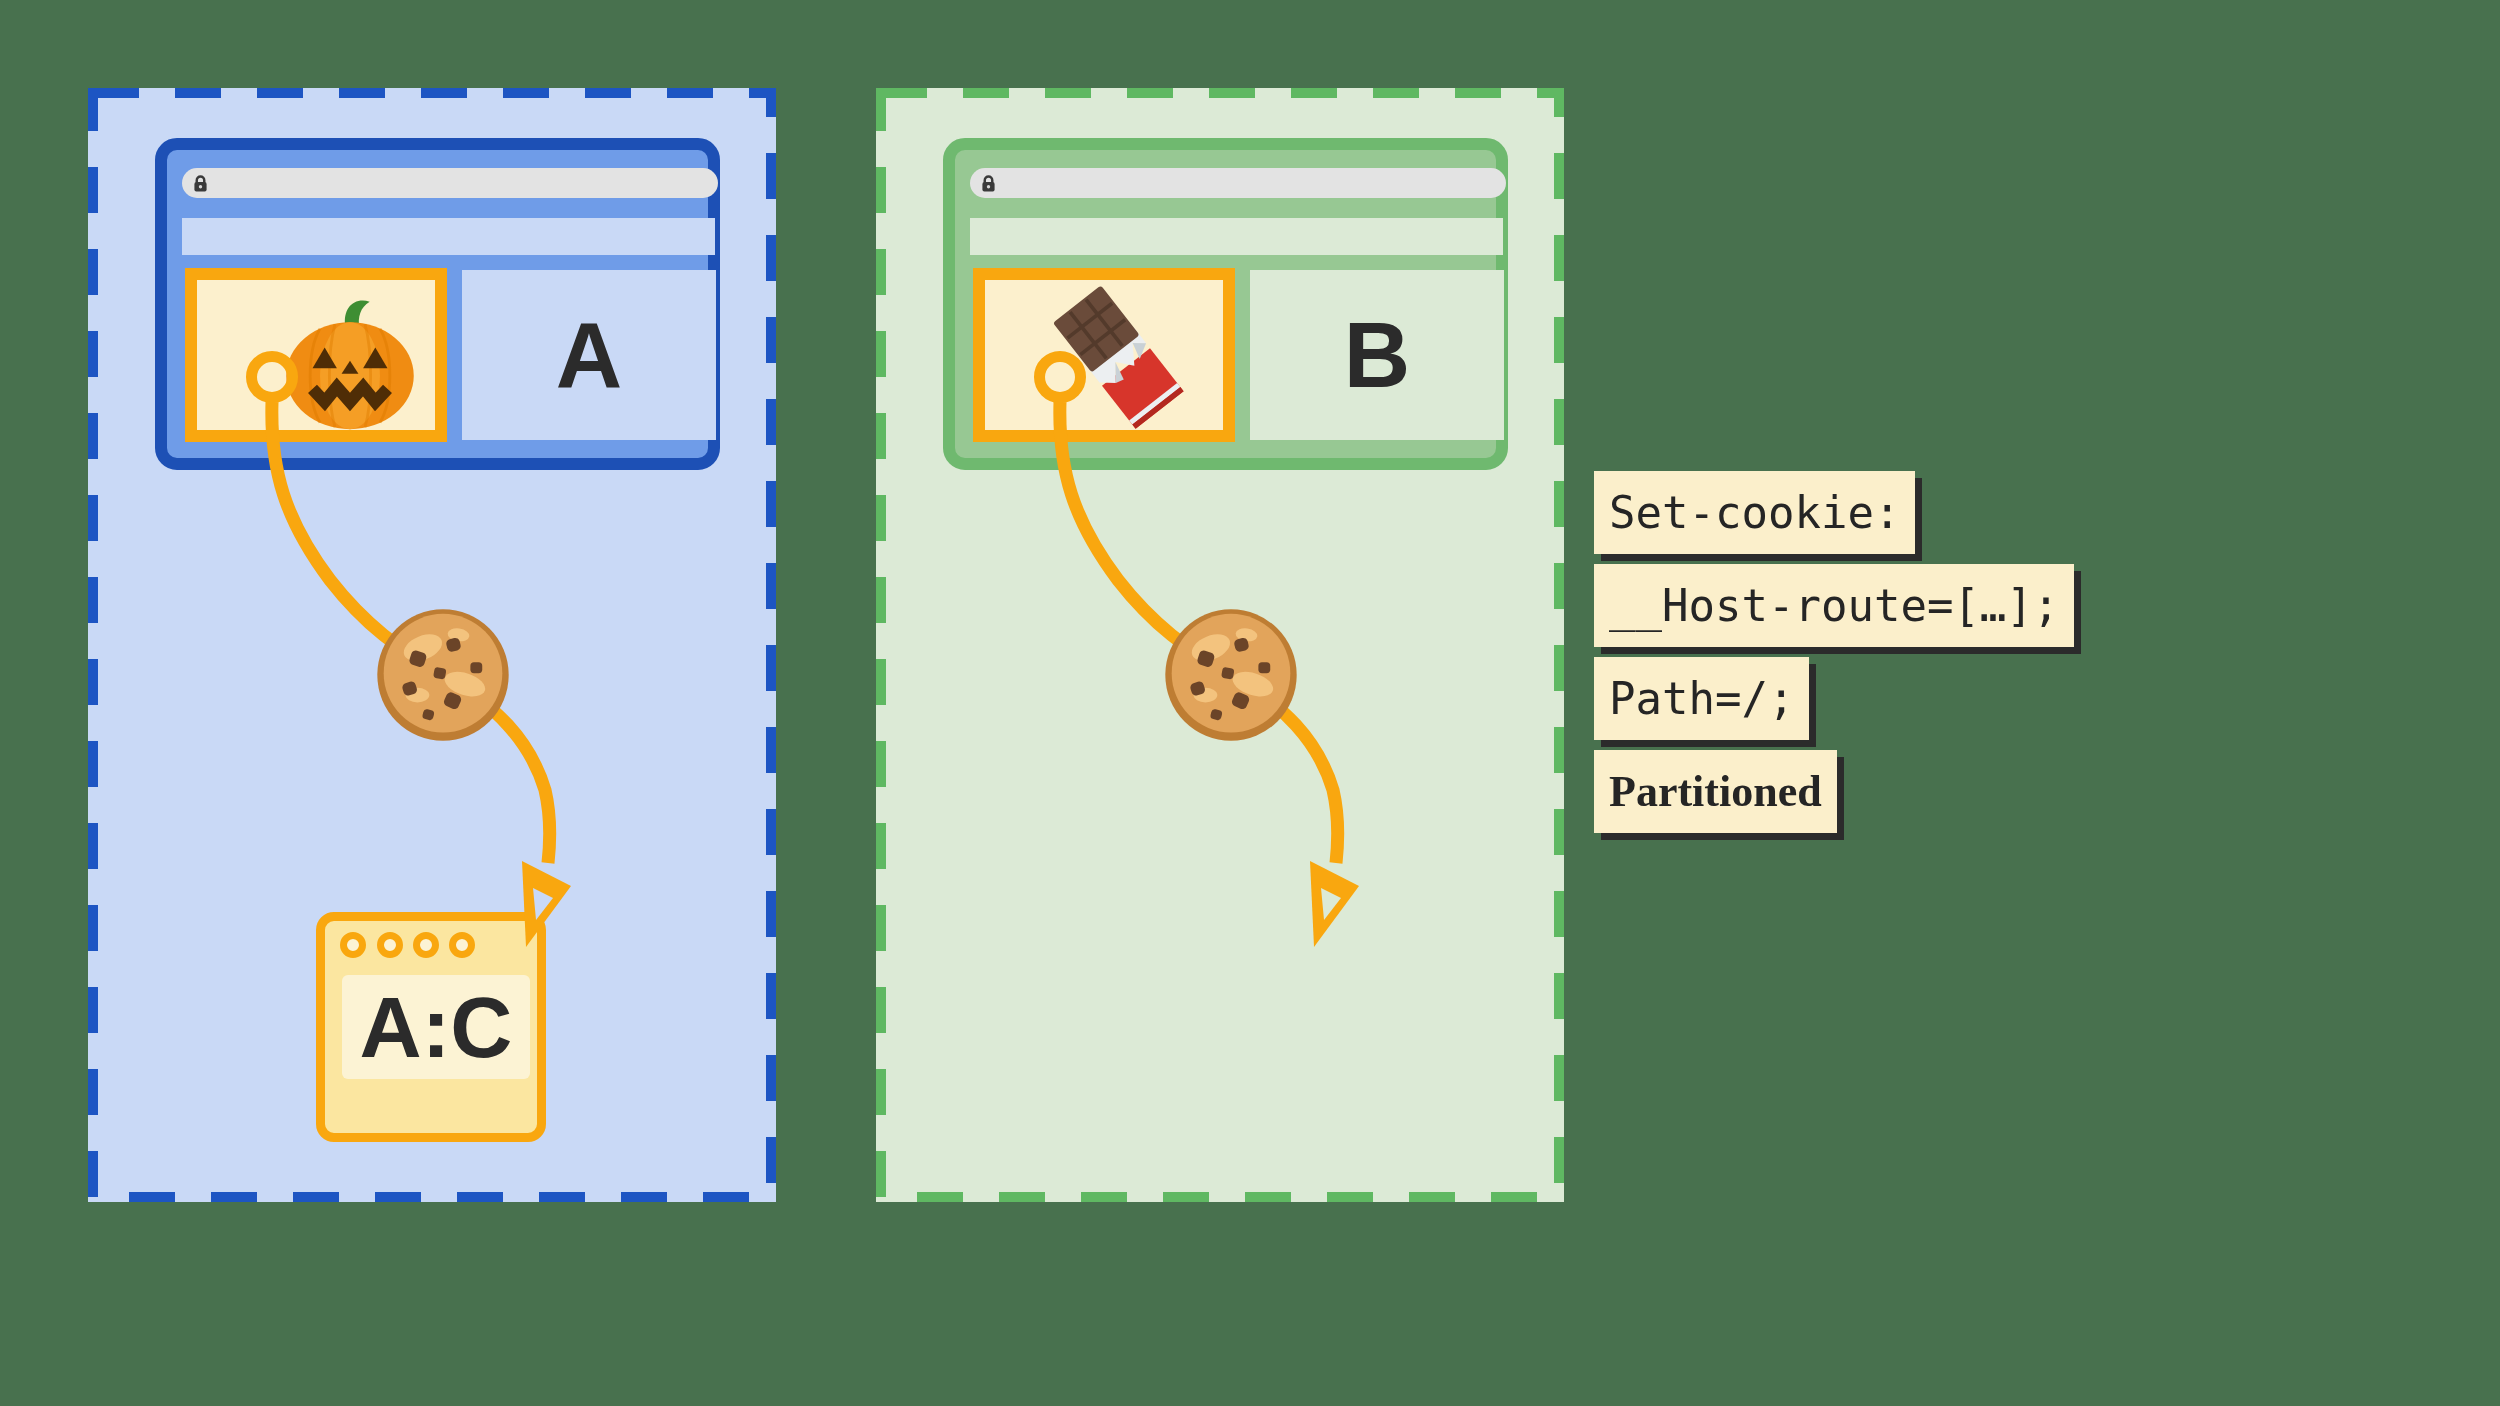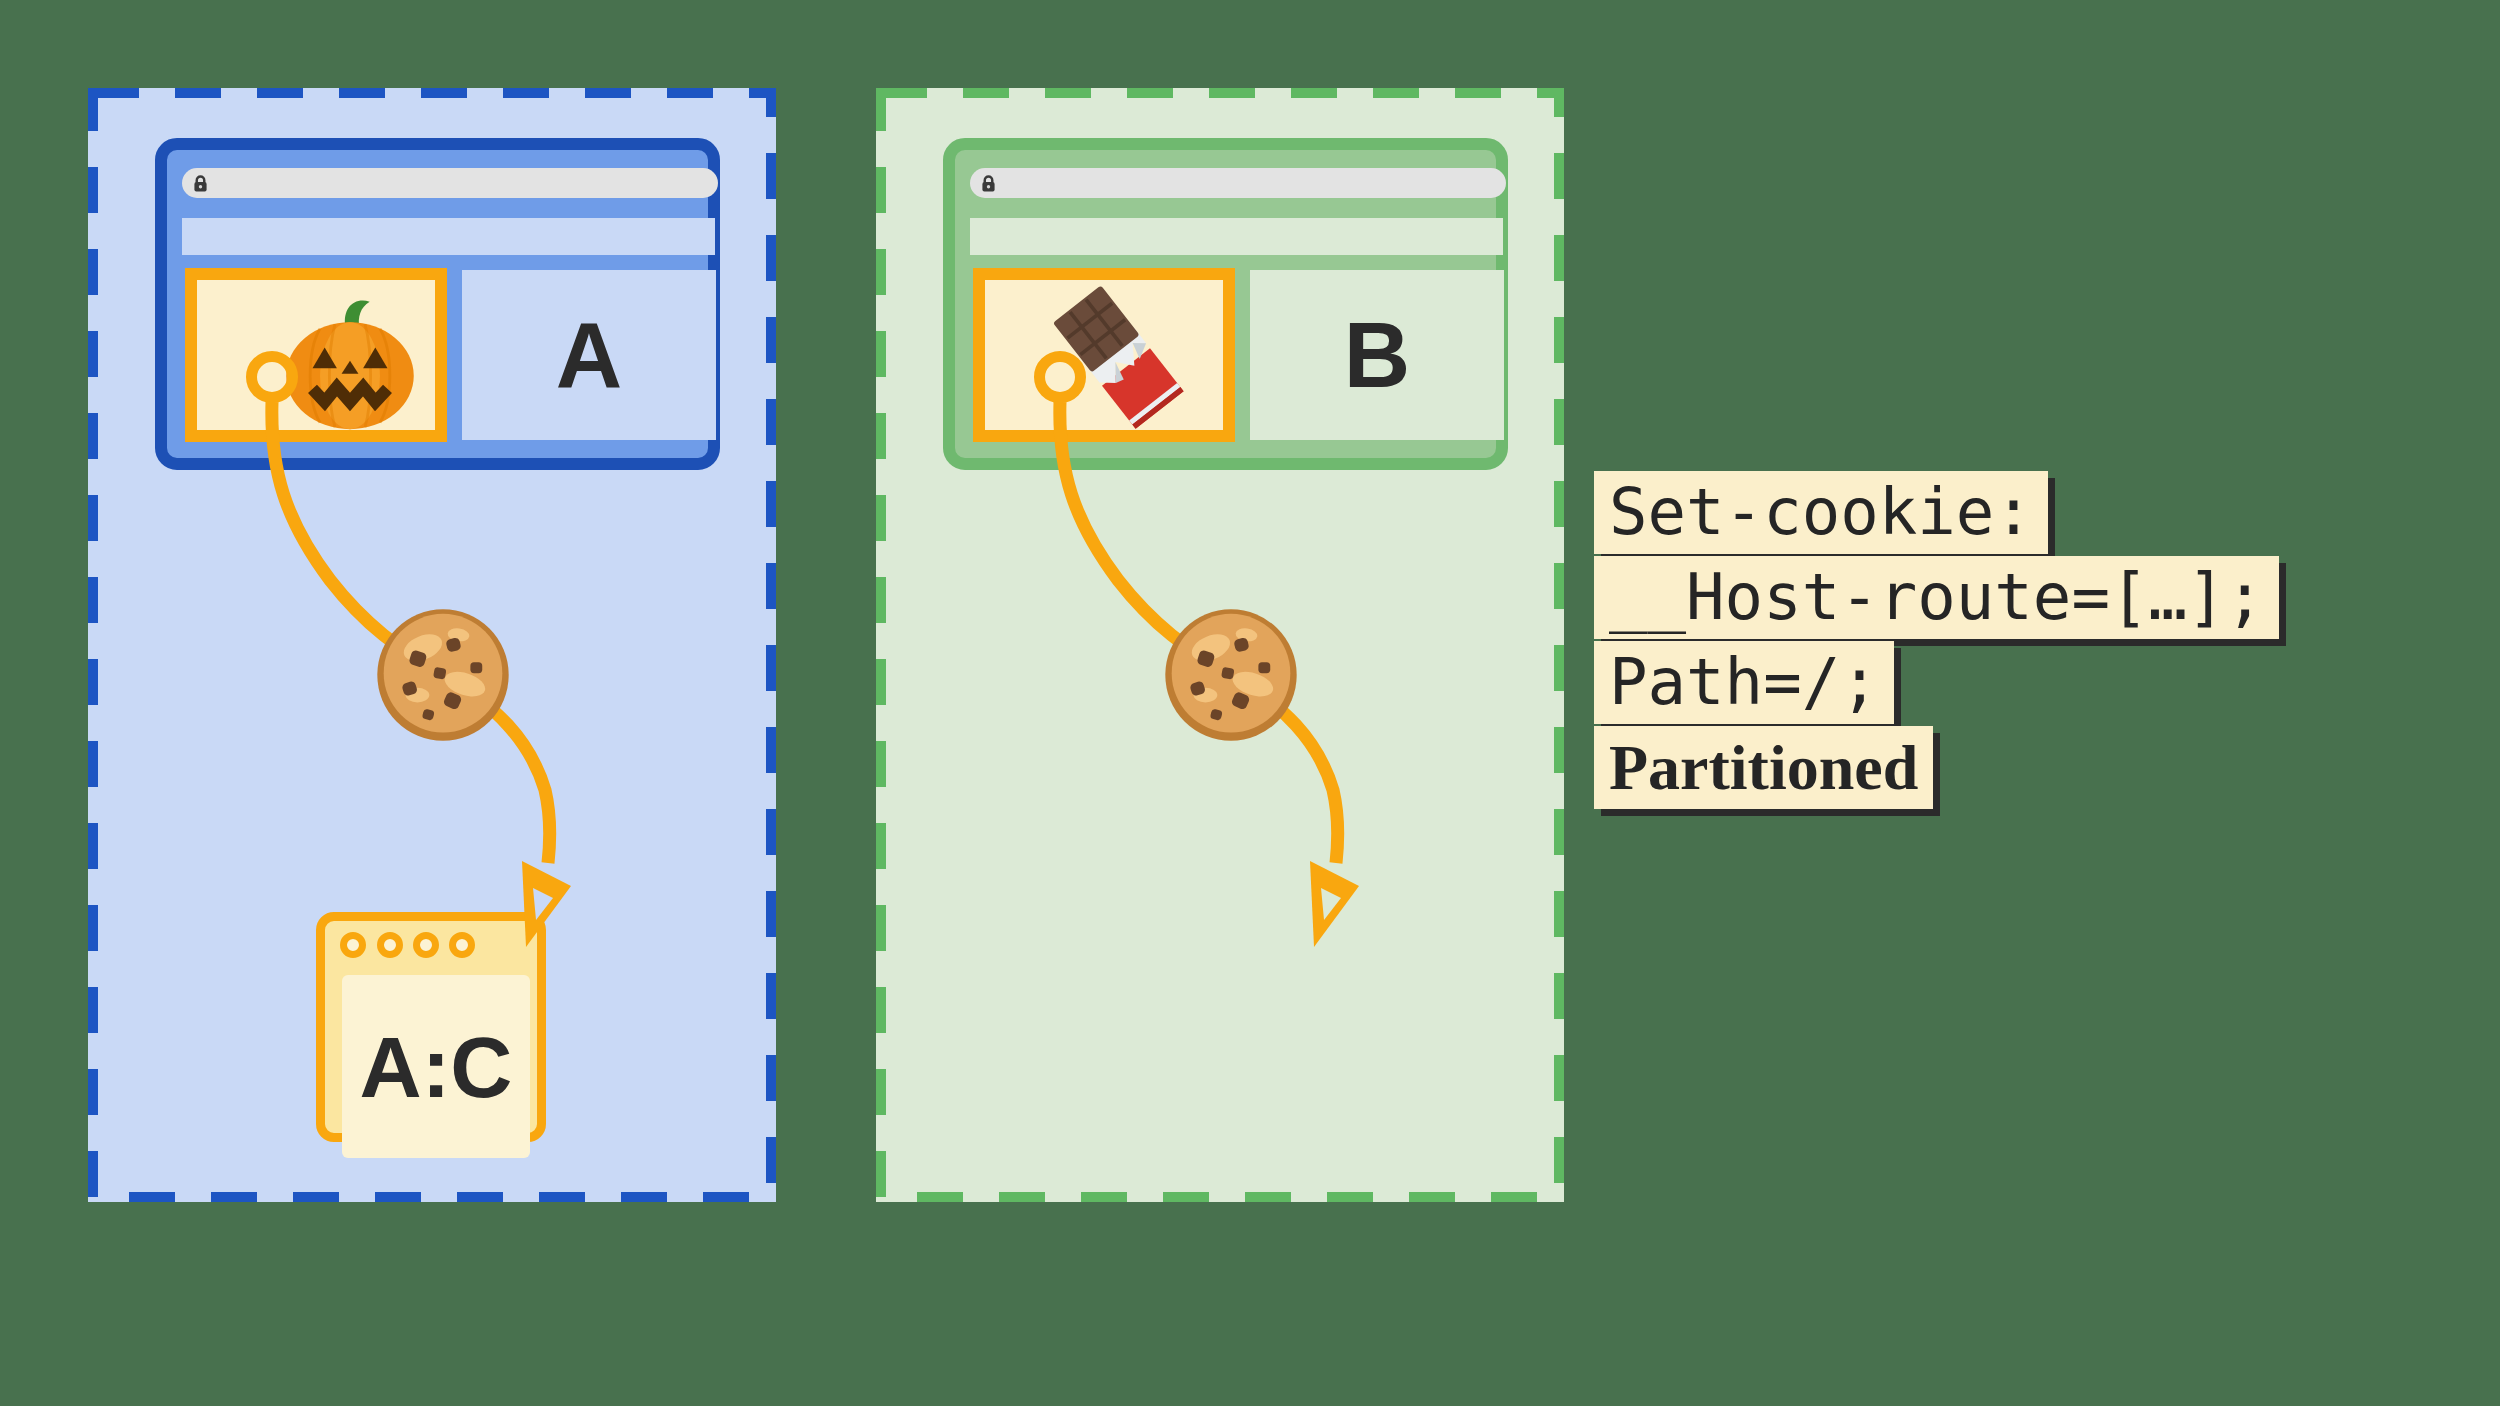"Set-cookie:" .code-line { font-size: 64px -> 44px; margin: 0 0 2px 0 -> 0 0 10px 0 }
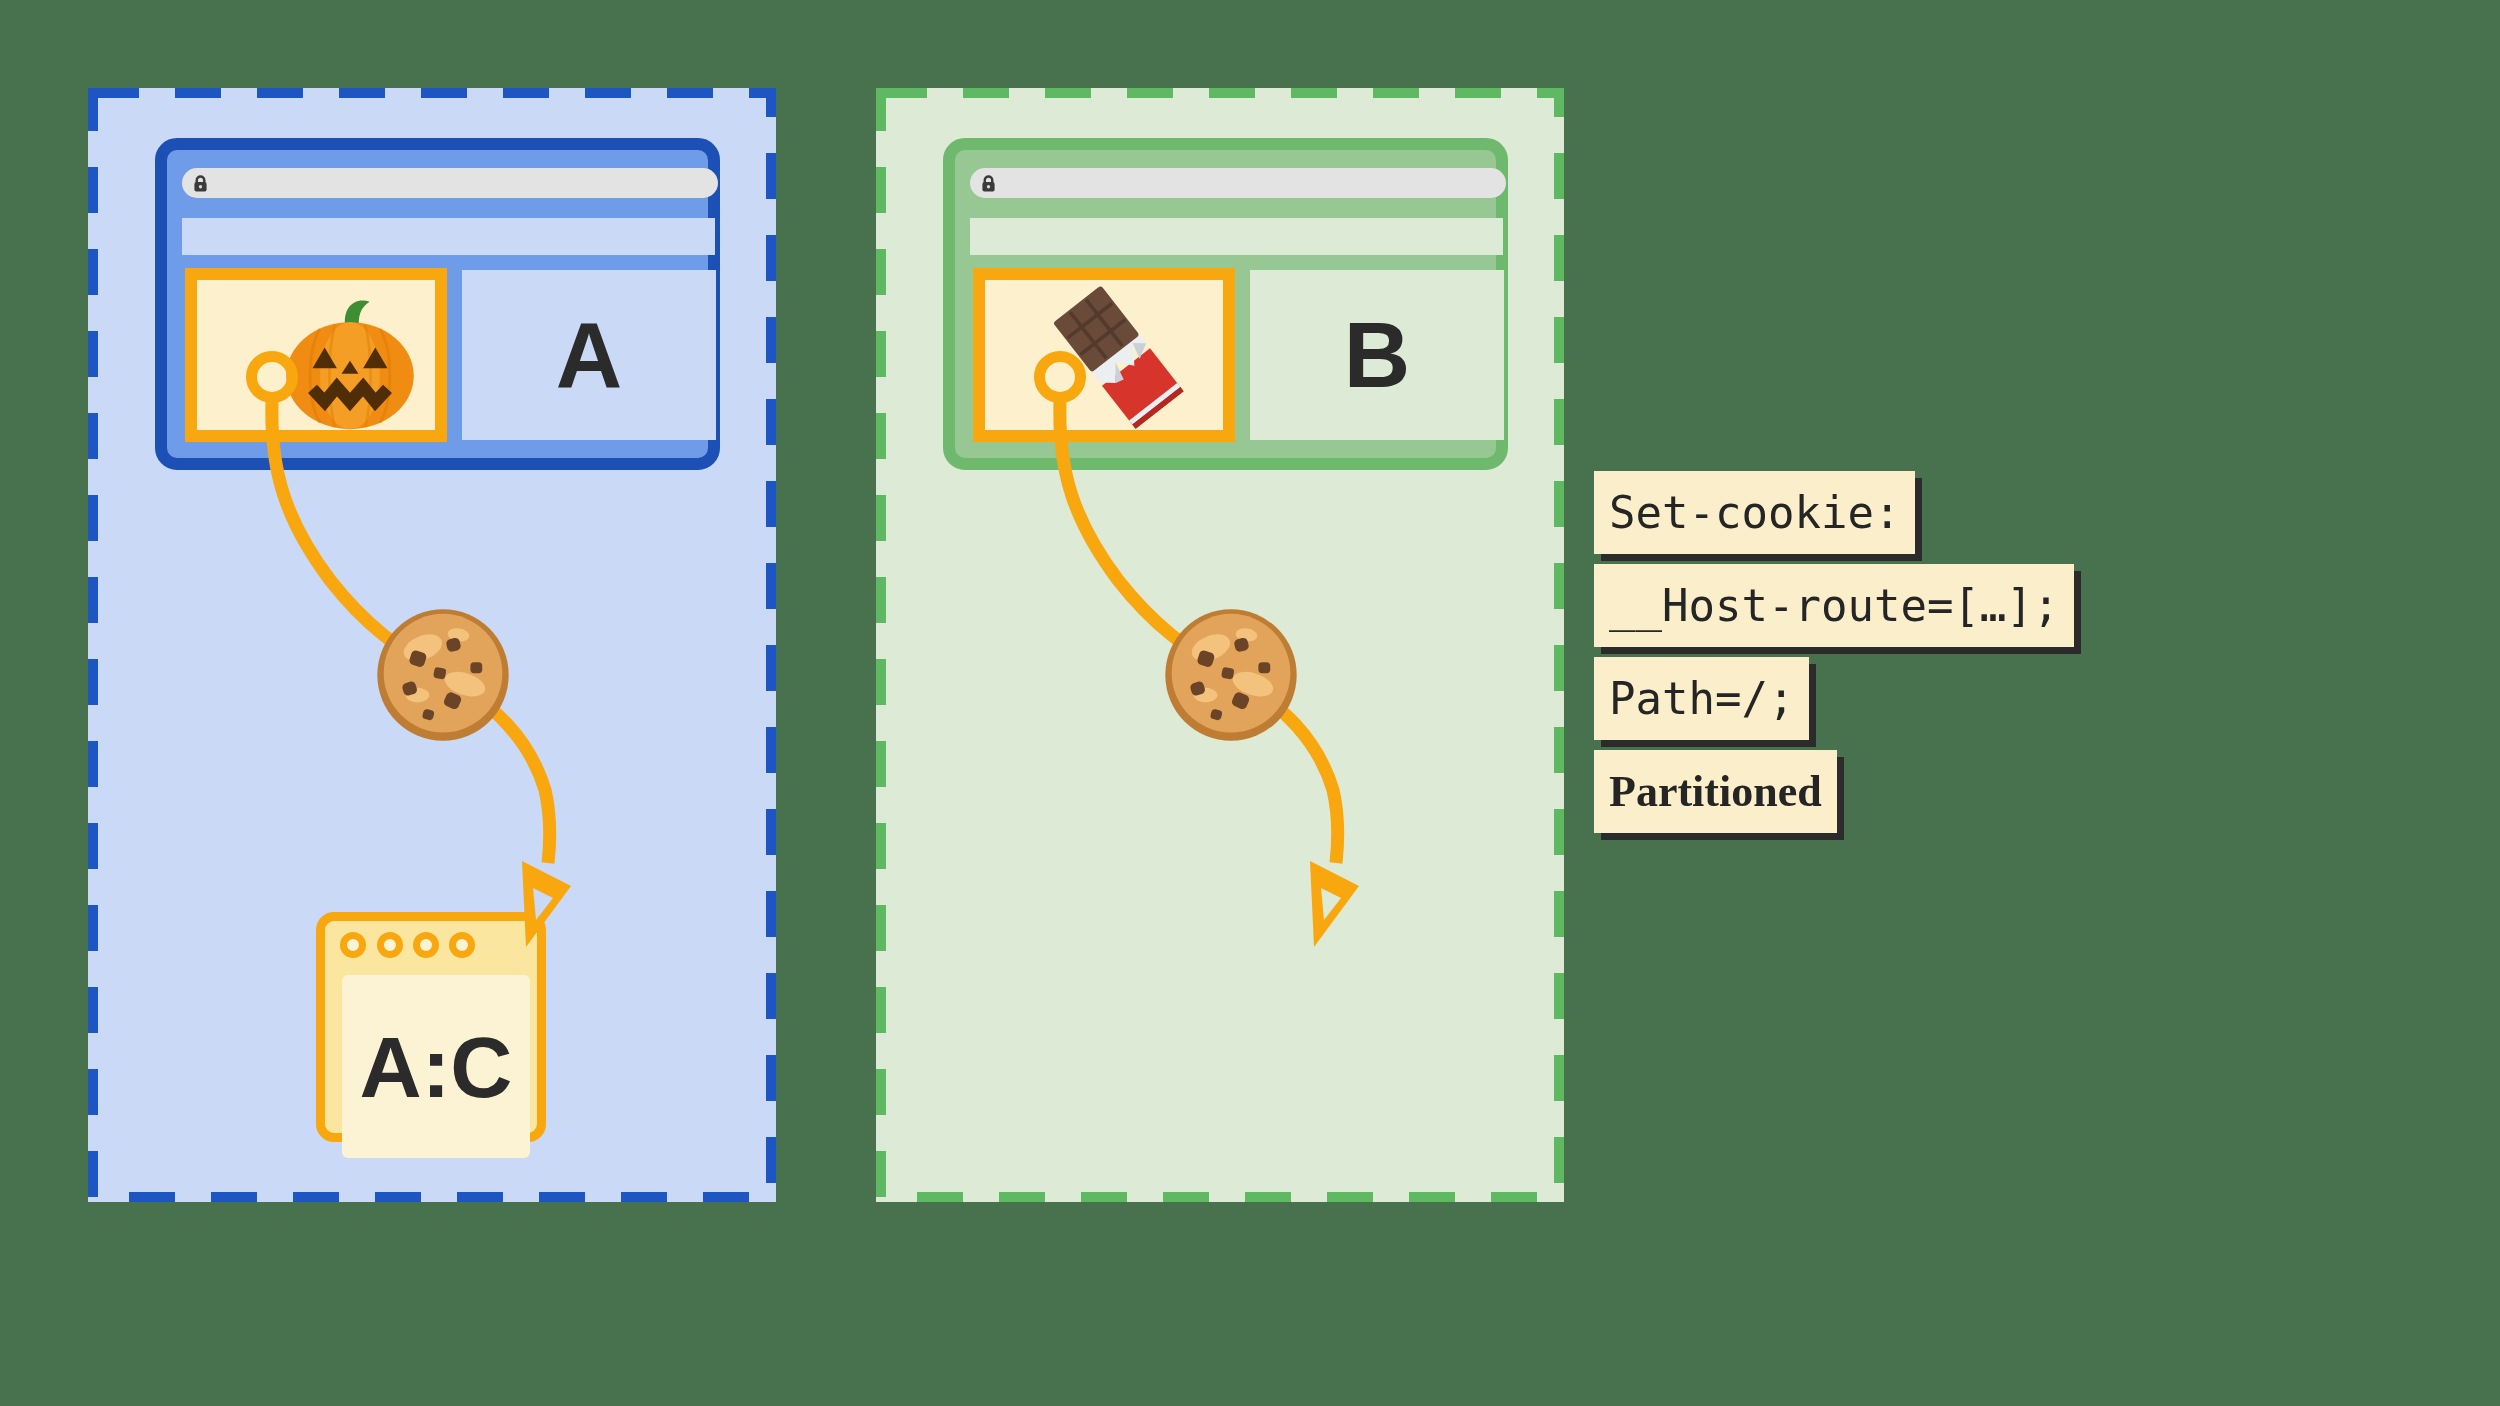"A:C" .storage-inner { height: 183px -> 104px }
